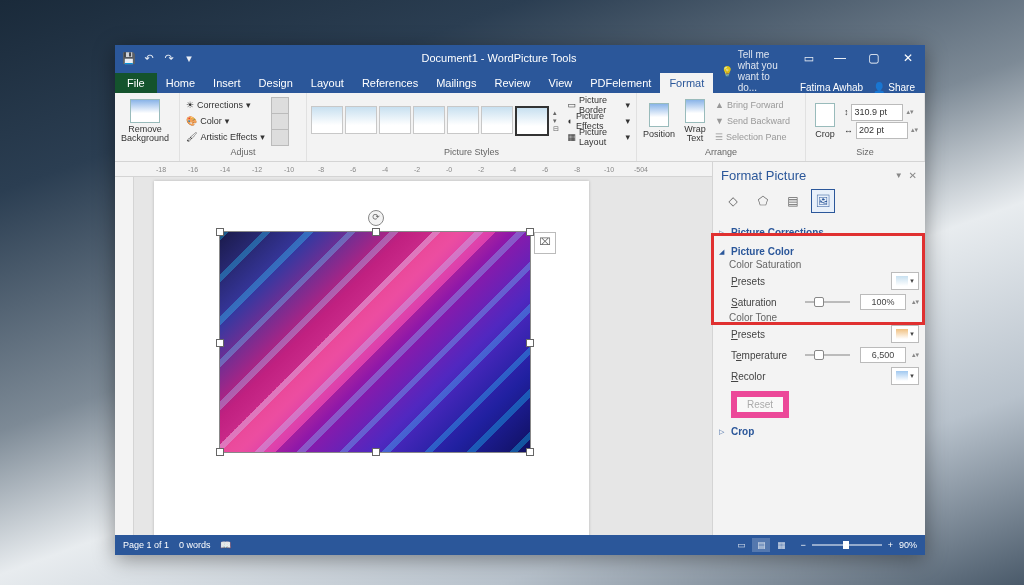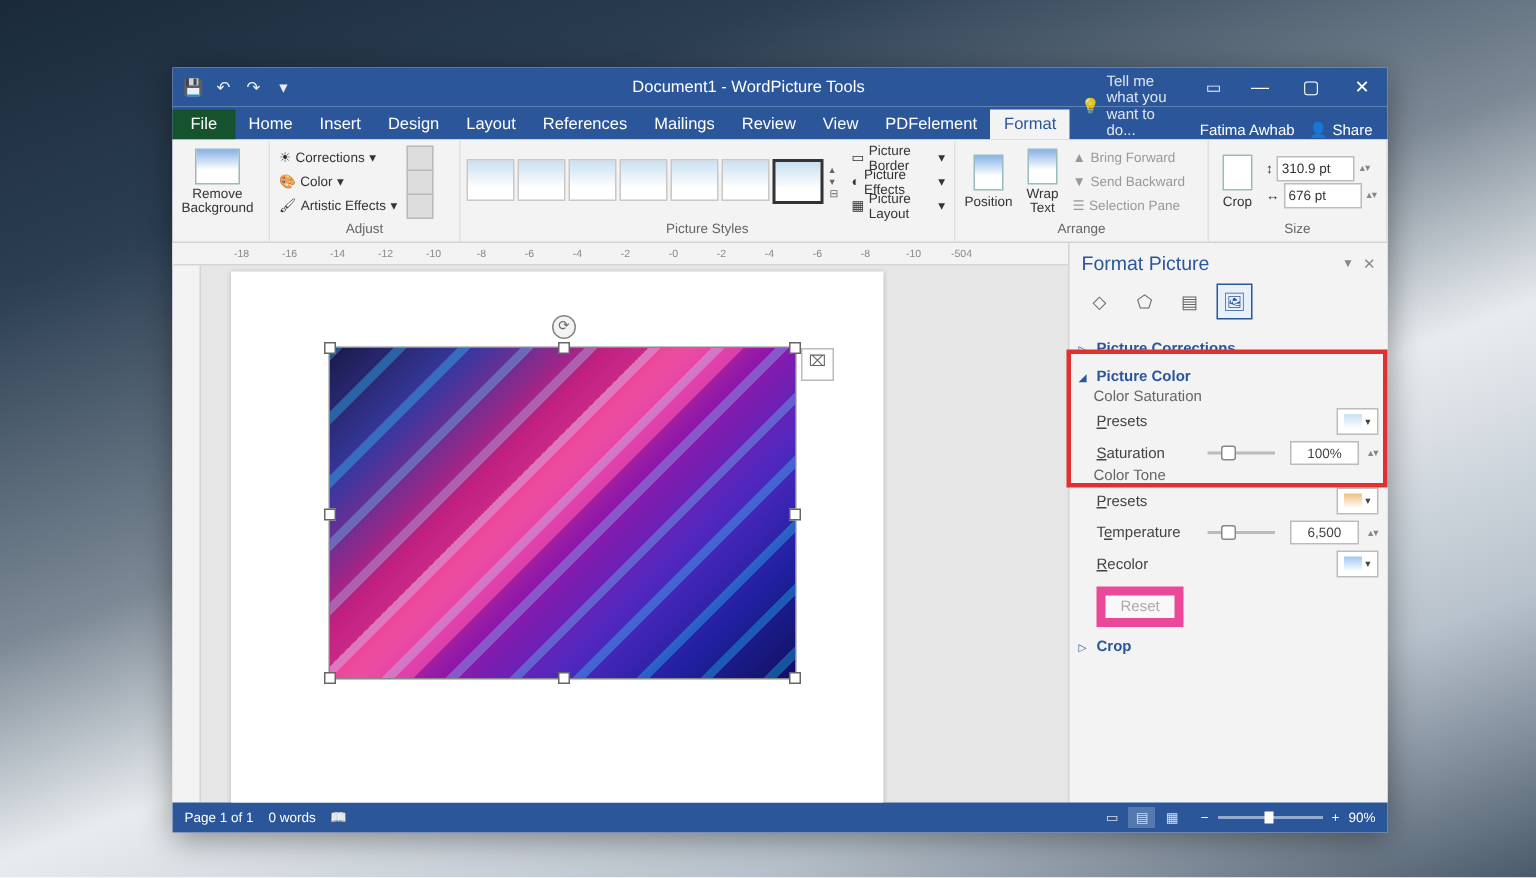"676 pt" div.sizein { text: 676 -> 202 }
